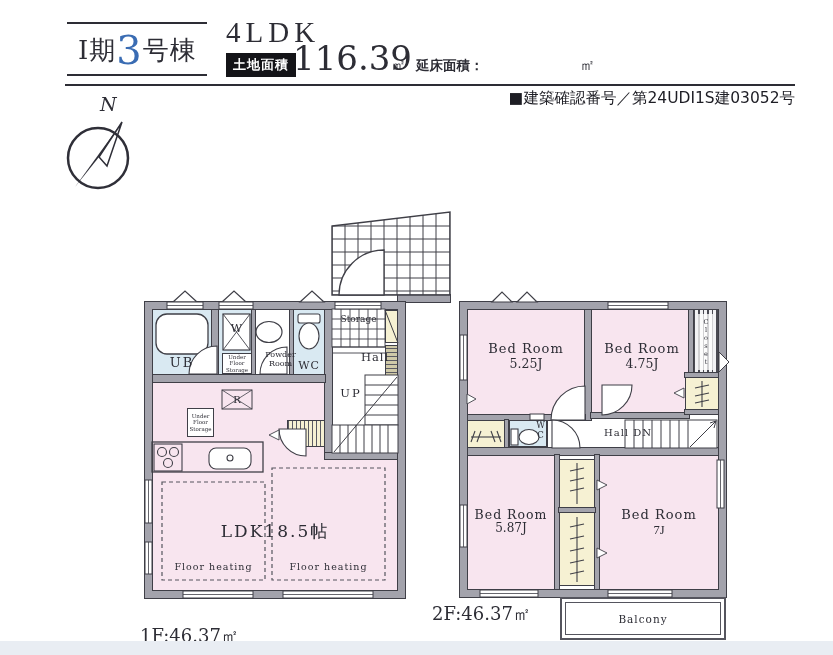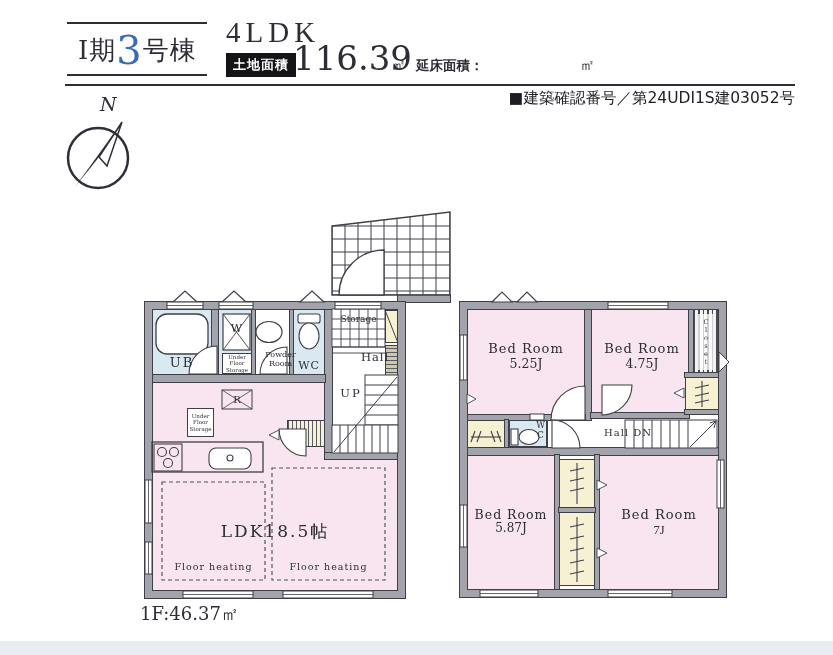"2F:46.37㎡" div.lbl { html: none -> <div>2F:46.37㎡</div> }
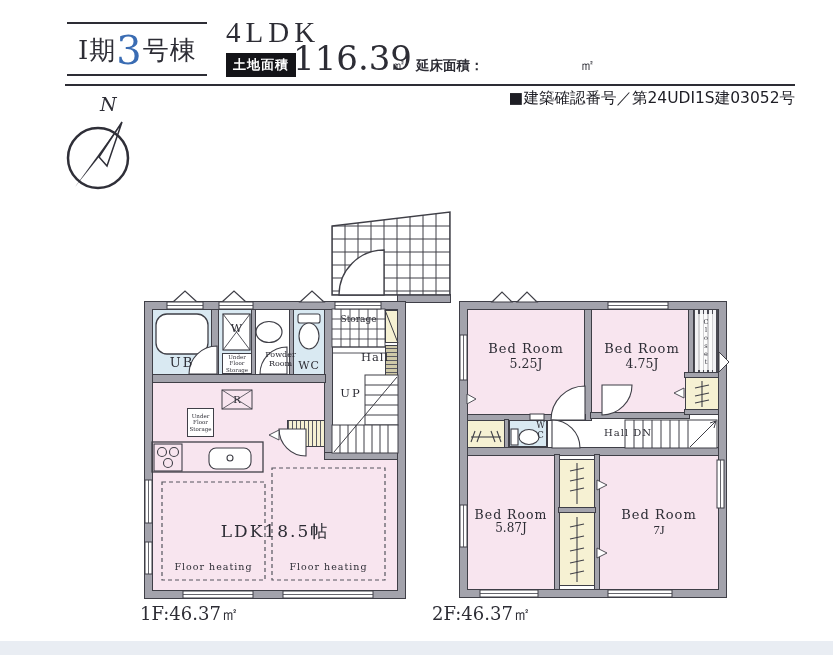"Balcony" div.abs { html: none -> <div> <div> <span>Balcony</span> </div> </div> }
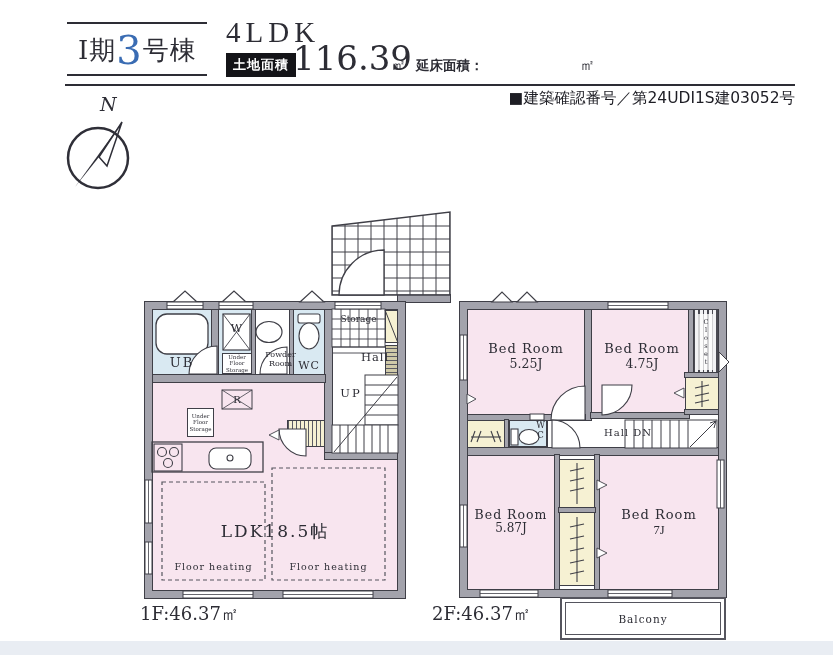"1F:46.37㎡" div.lbl { top: 604px -> 626px }
